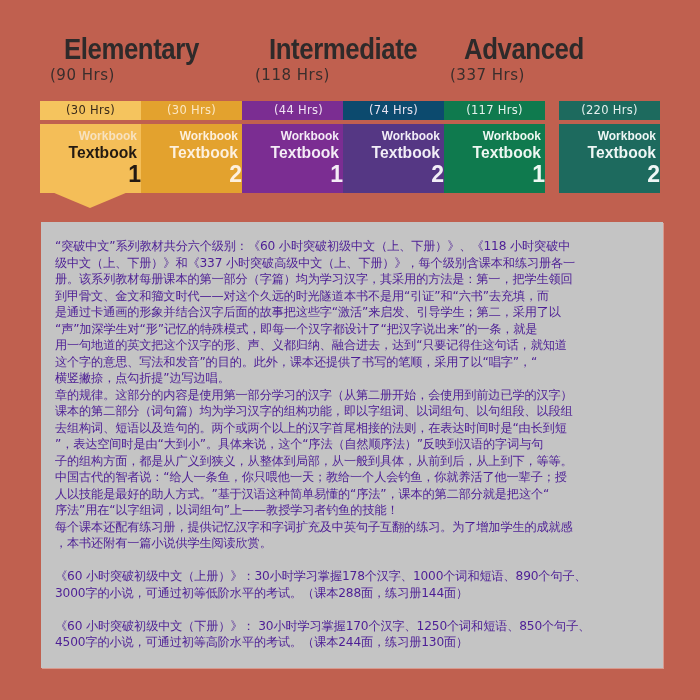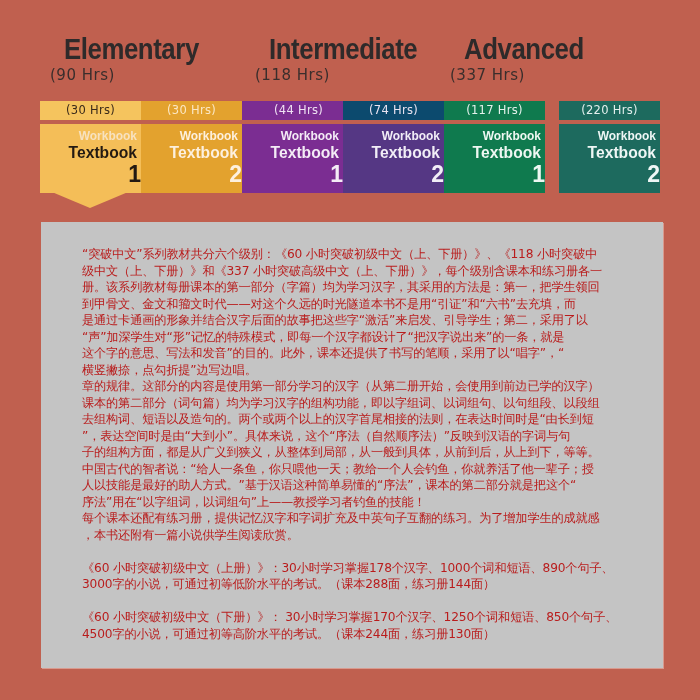"“突破中文”系列教材共分六个级别：《60" .panel-inner { color: #b91c1c -> #4c1d95; margin-left: 27px -> none; top: 24px -> 16px }
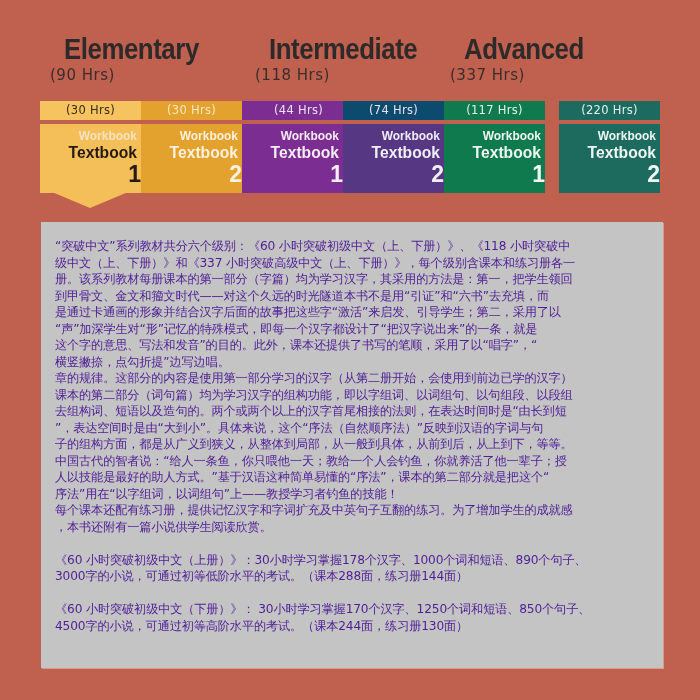"用一句地道的英文把这个汉字的形、声、义都归纳、融合进去，达到“只要记得住这句话，" p { html: none -> <p>用一句地道的英文把这个汉字的形、声、义都归纳、融合进去，达到“只要记得住这句话，就知道</p> }
